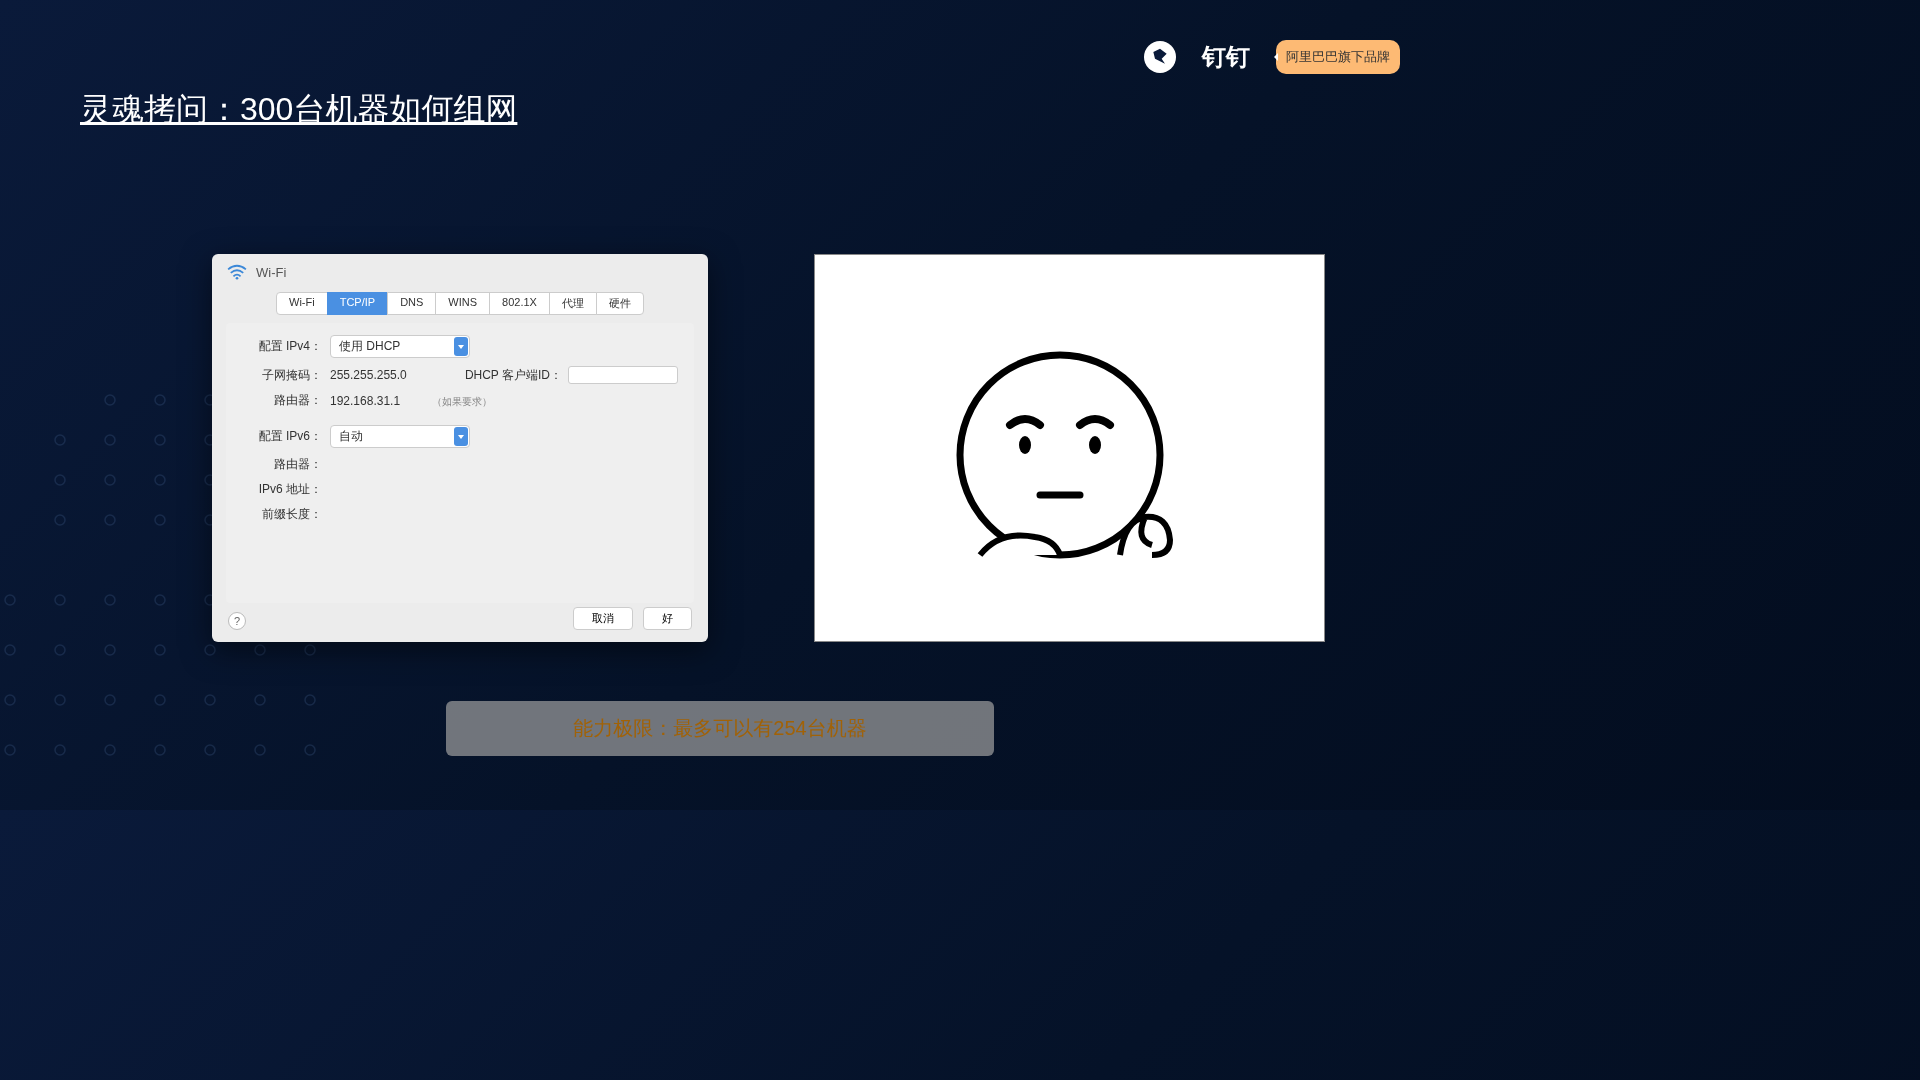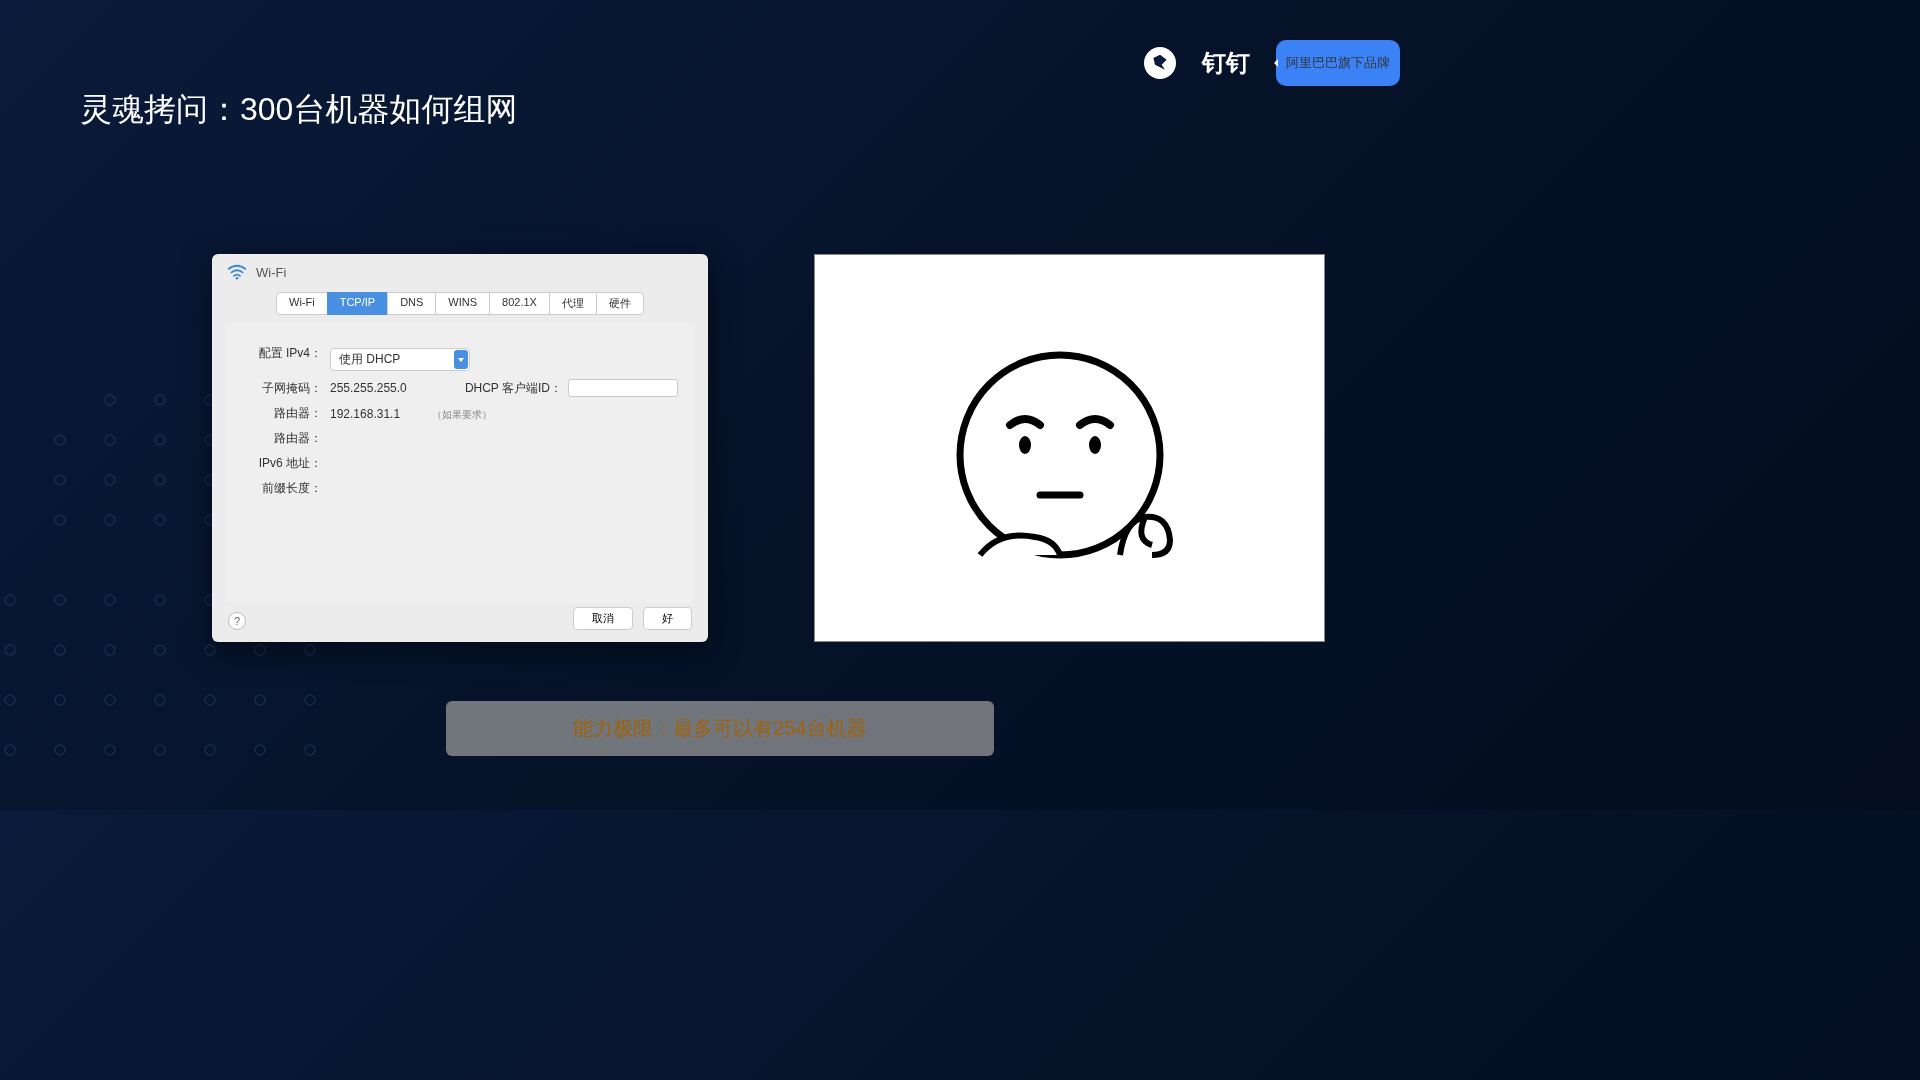"阿里巴巴旗下品牌" .logo-badge { background: #3b82f6 -> #fdba74; padding: 14px 10px -> 8px 10px }
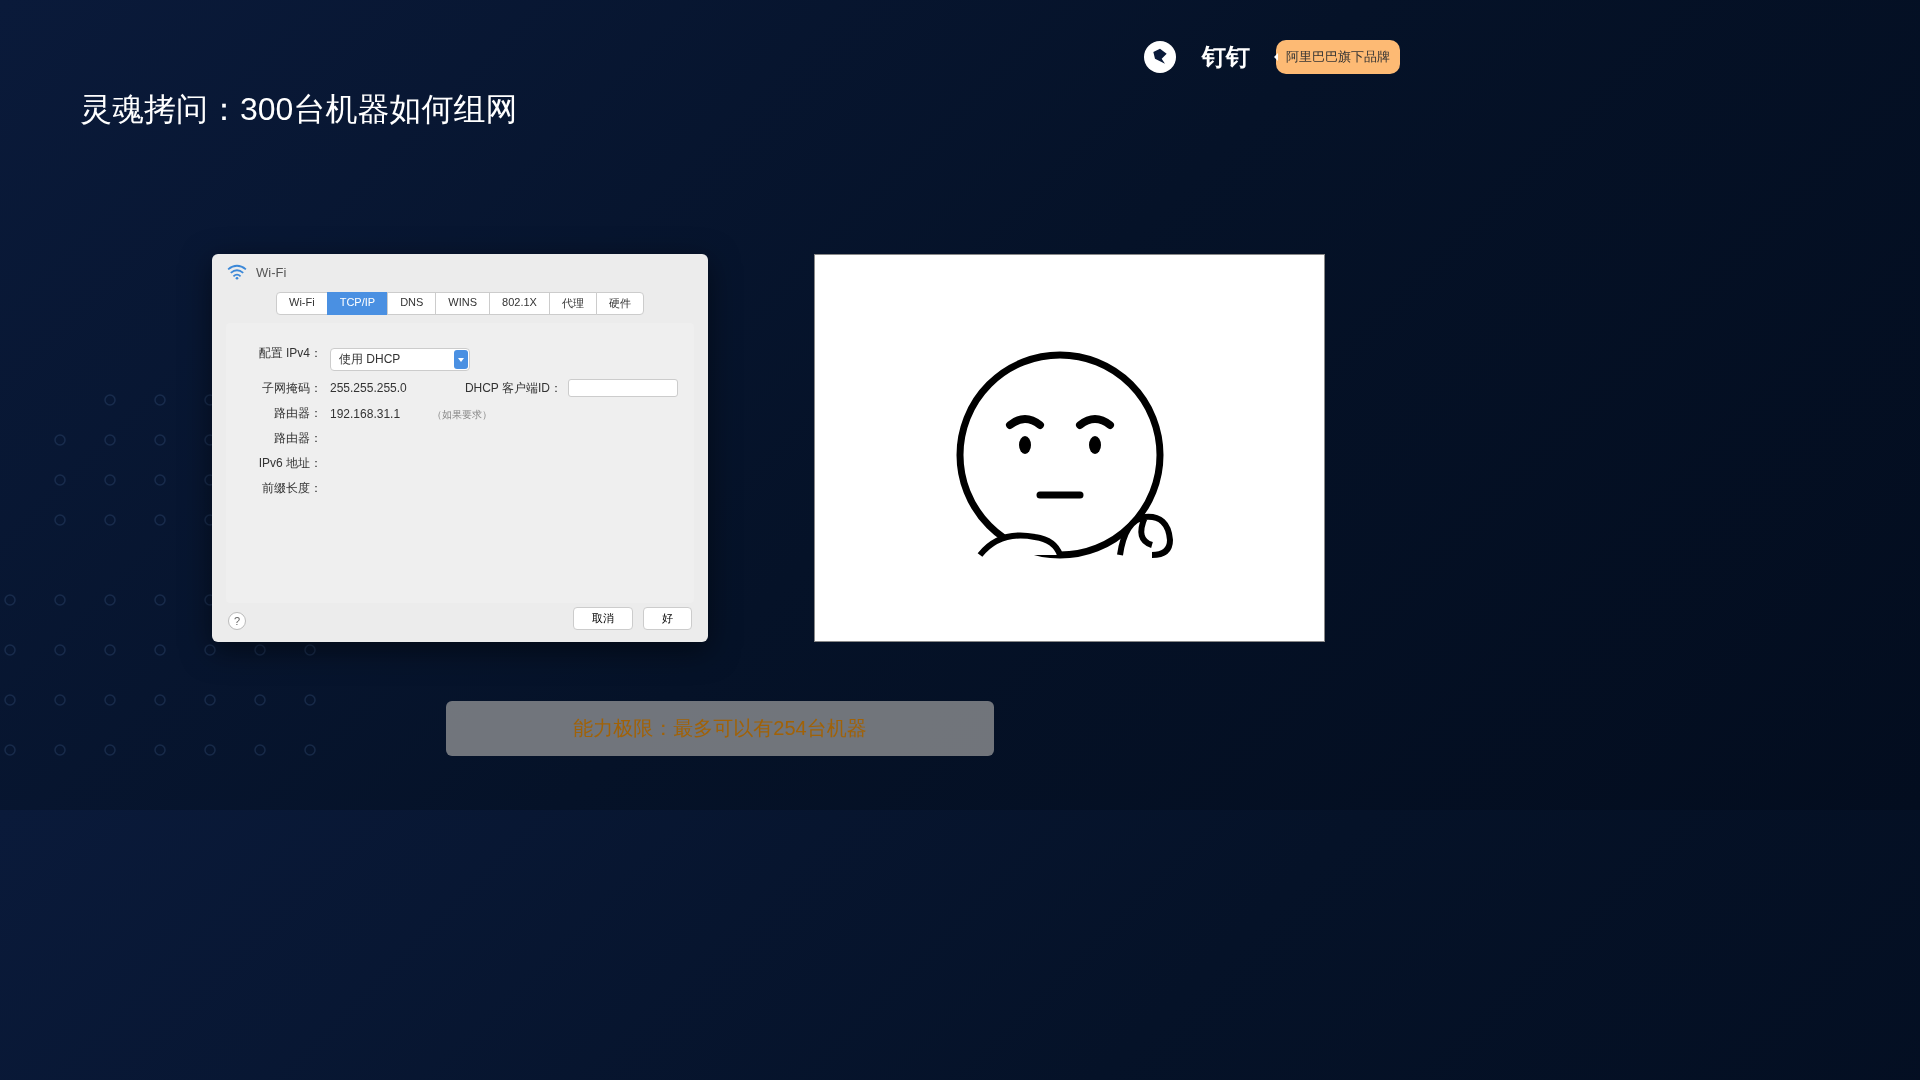"灵魂拷问：300台机器如何组网" .title { text-decoration: none -> underline }
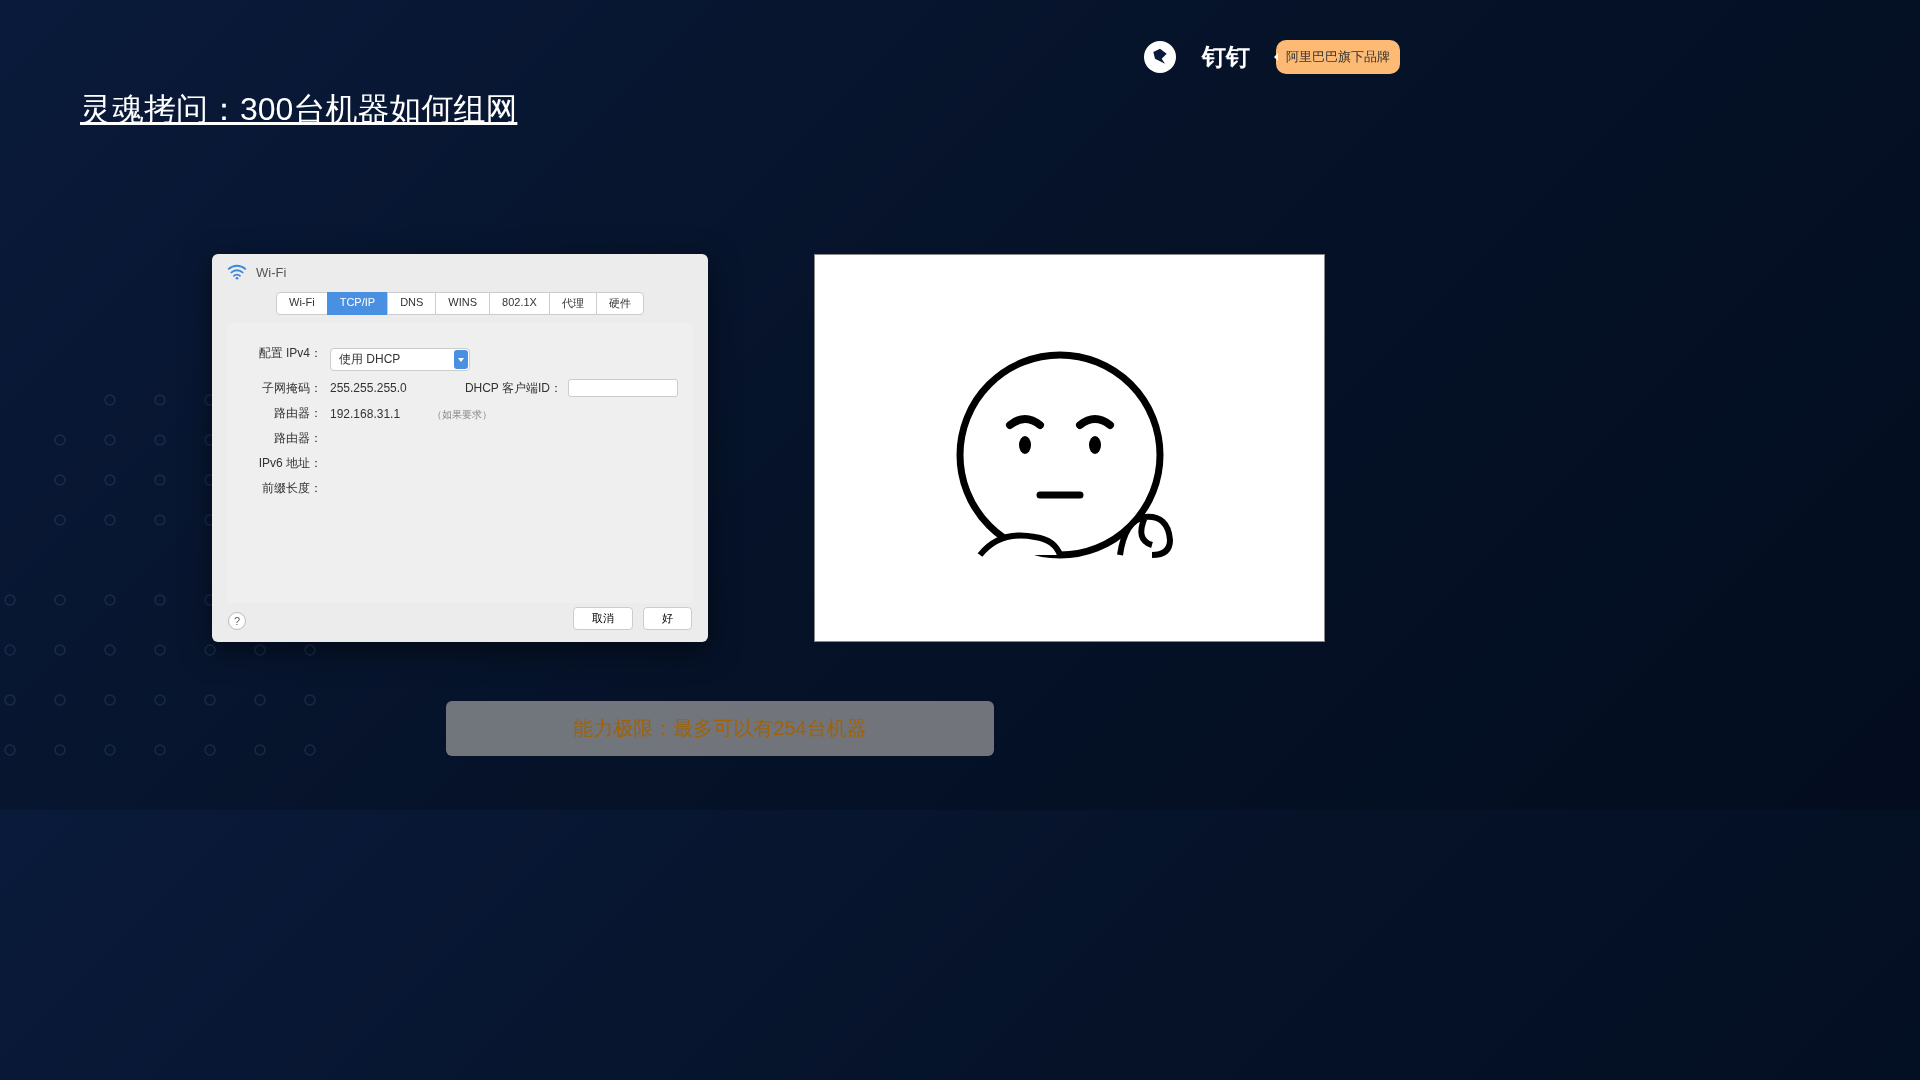"使用 DHCP" .select { margin-top: 13px -> none }
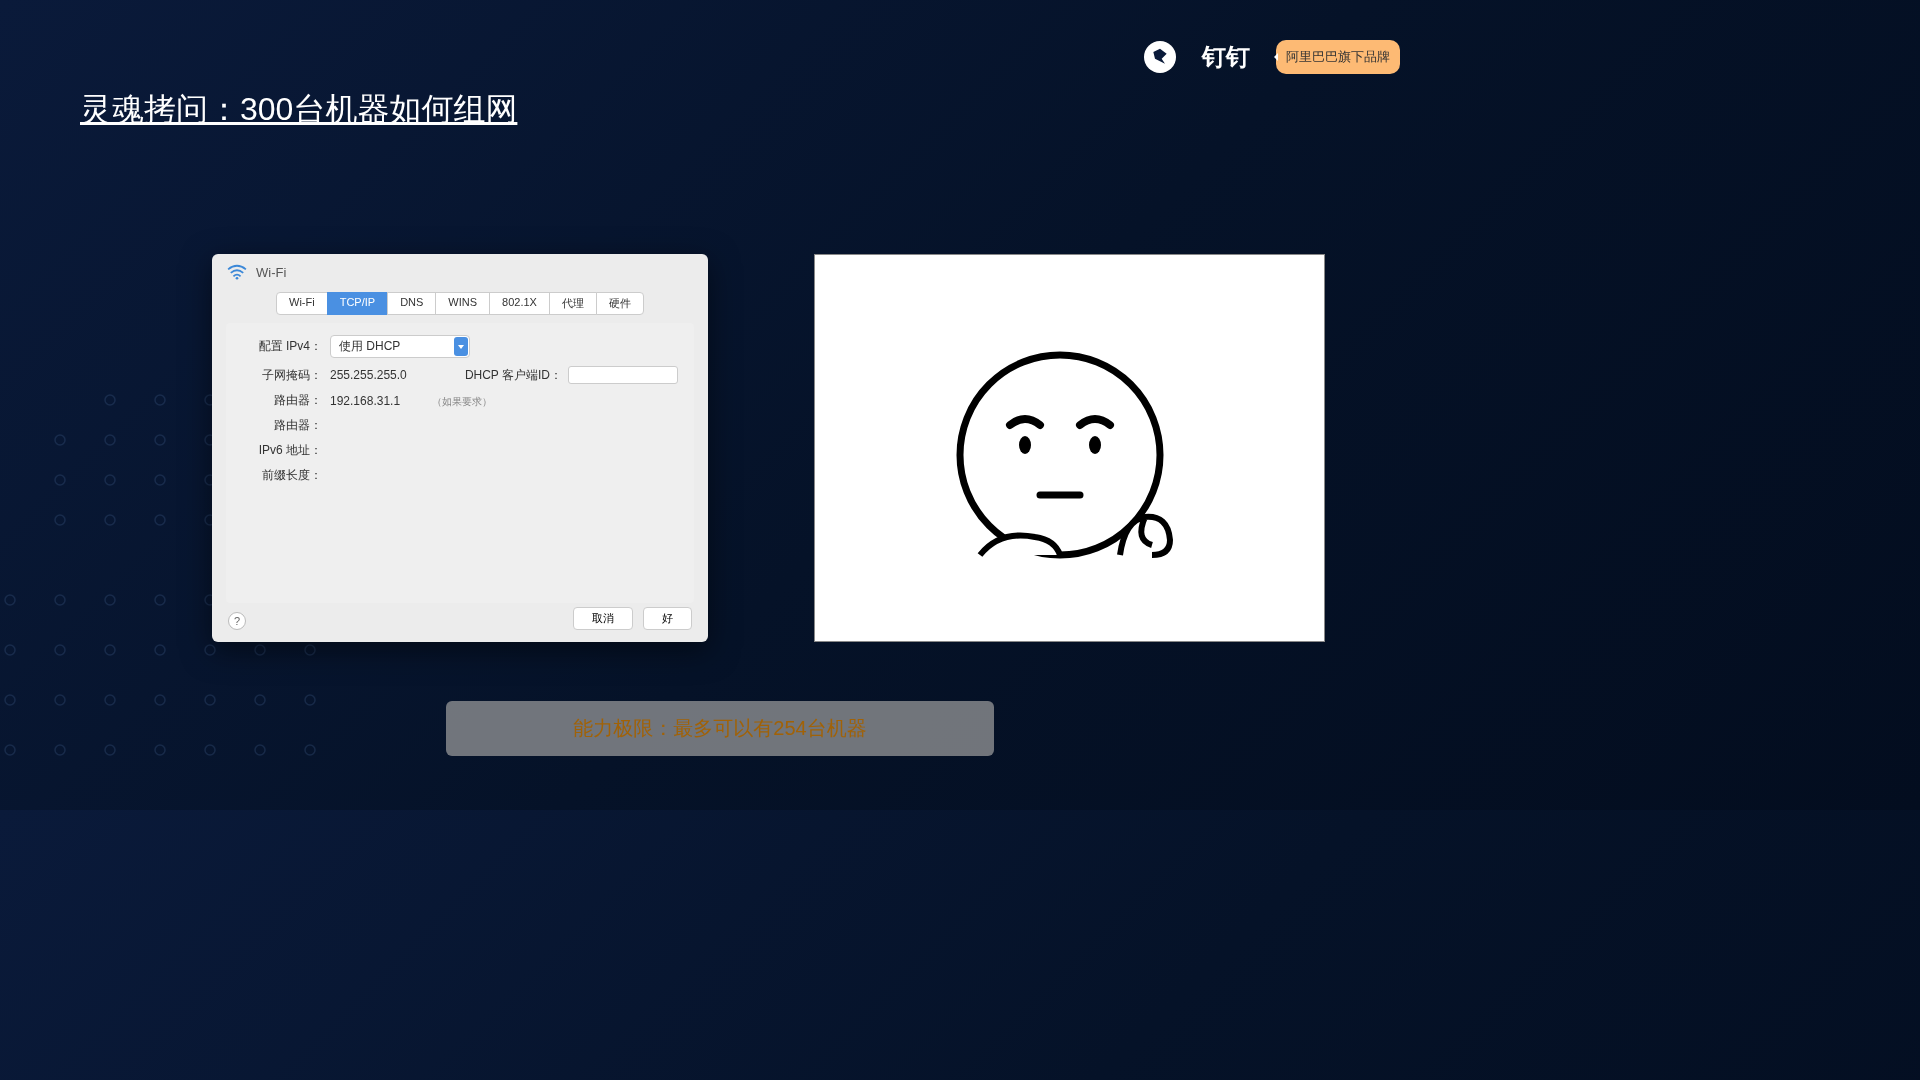"配置 IPv6：" div.row { html: none -> <div> <span>配置 IPv6：</span> <div> <span>自动</span> <span></span> </div> </div> }
